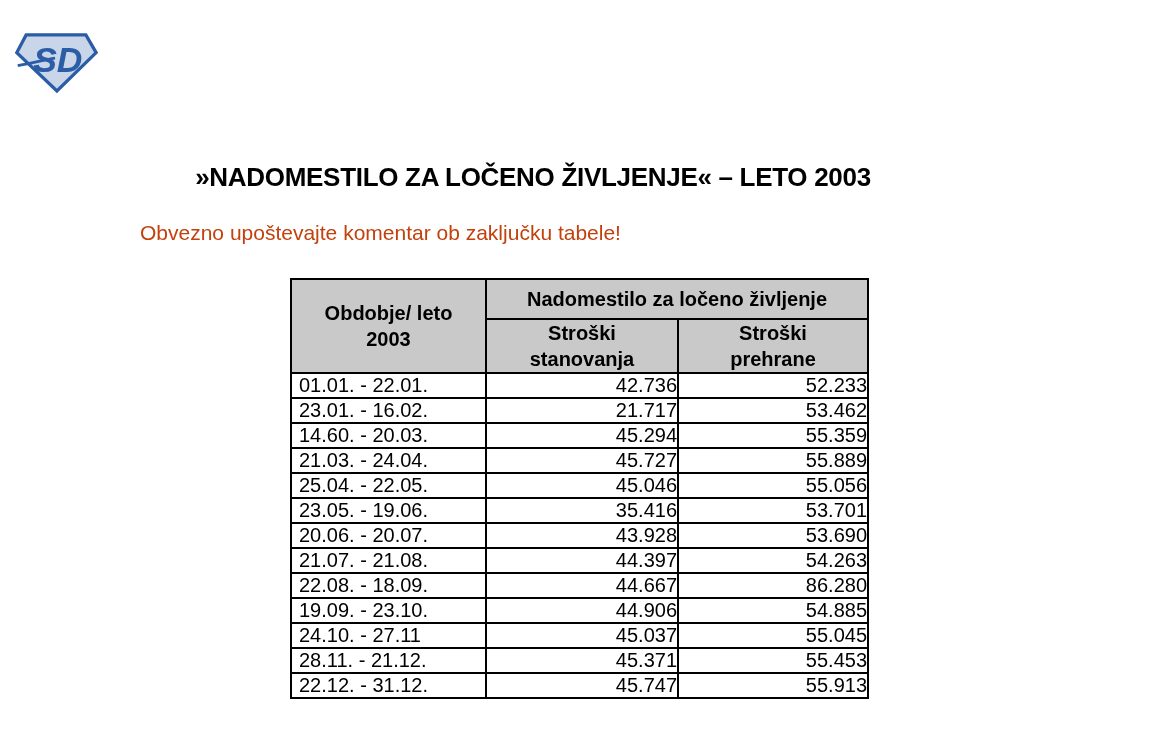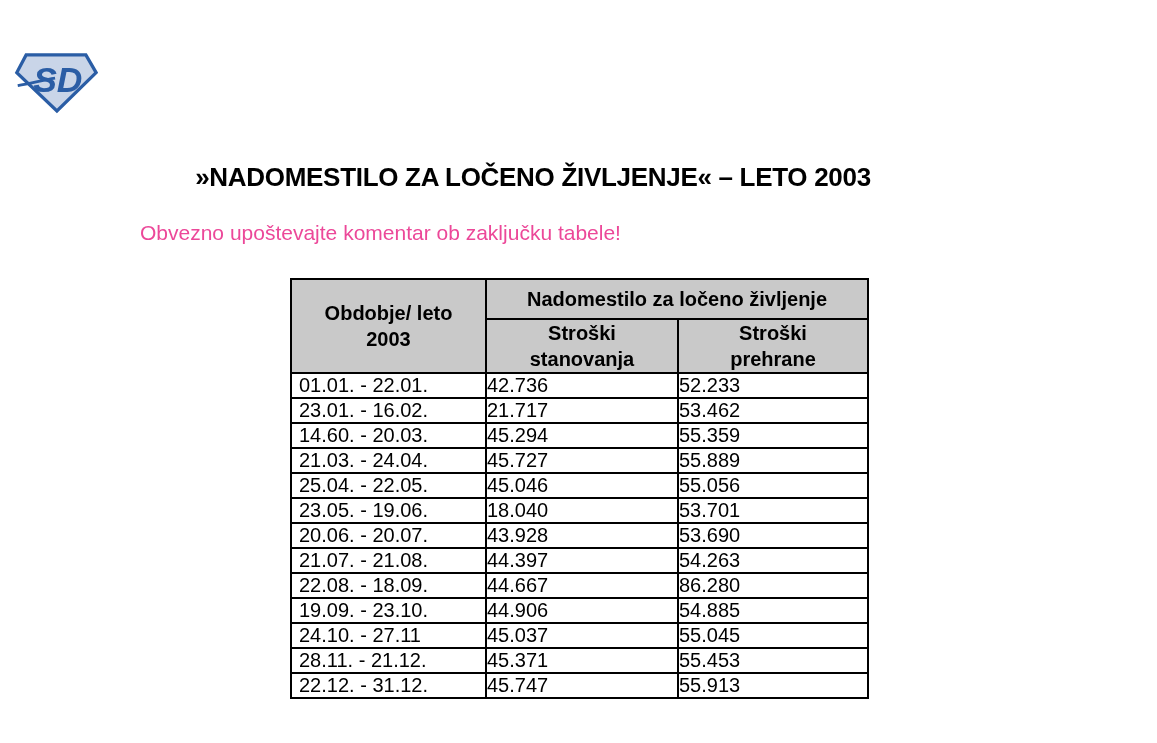"SD" .logo { top: 48px -> 28px }
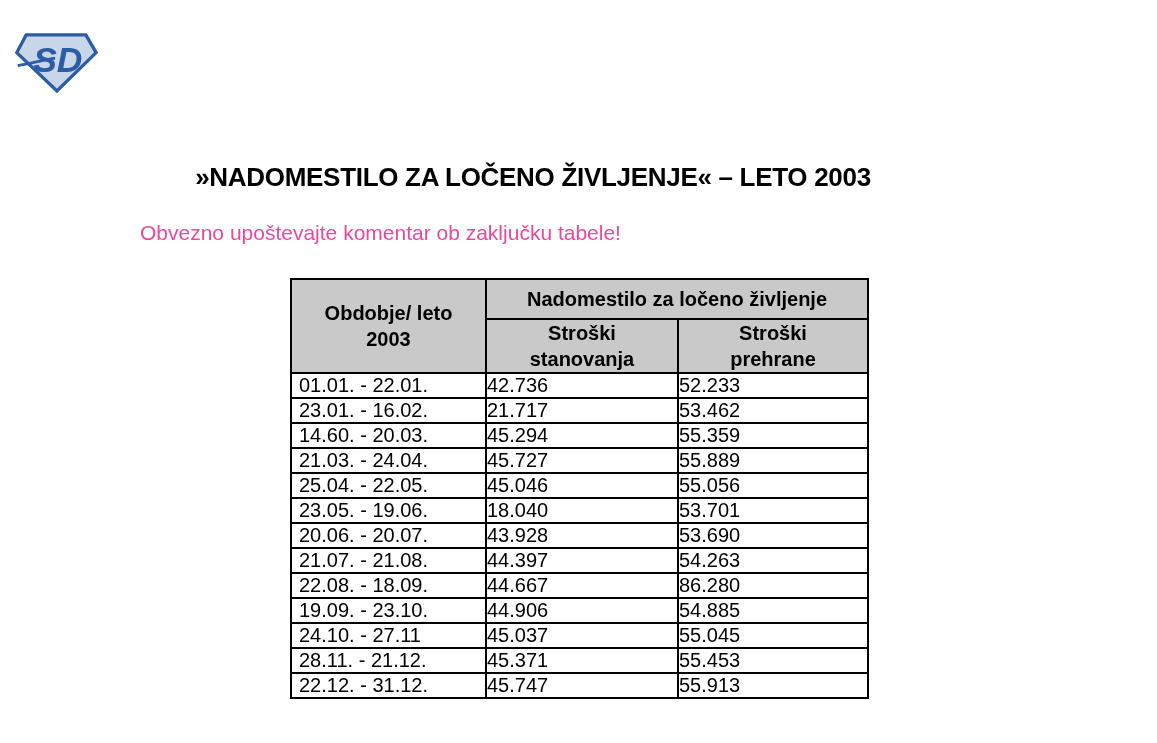"Obvezno upoštevajte komentar ob" .notice { color: #ec4899 -> #c2410c }
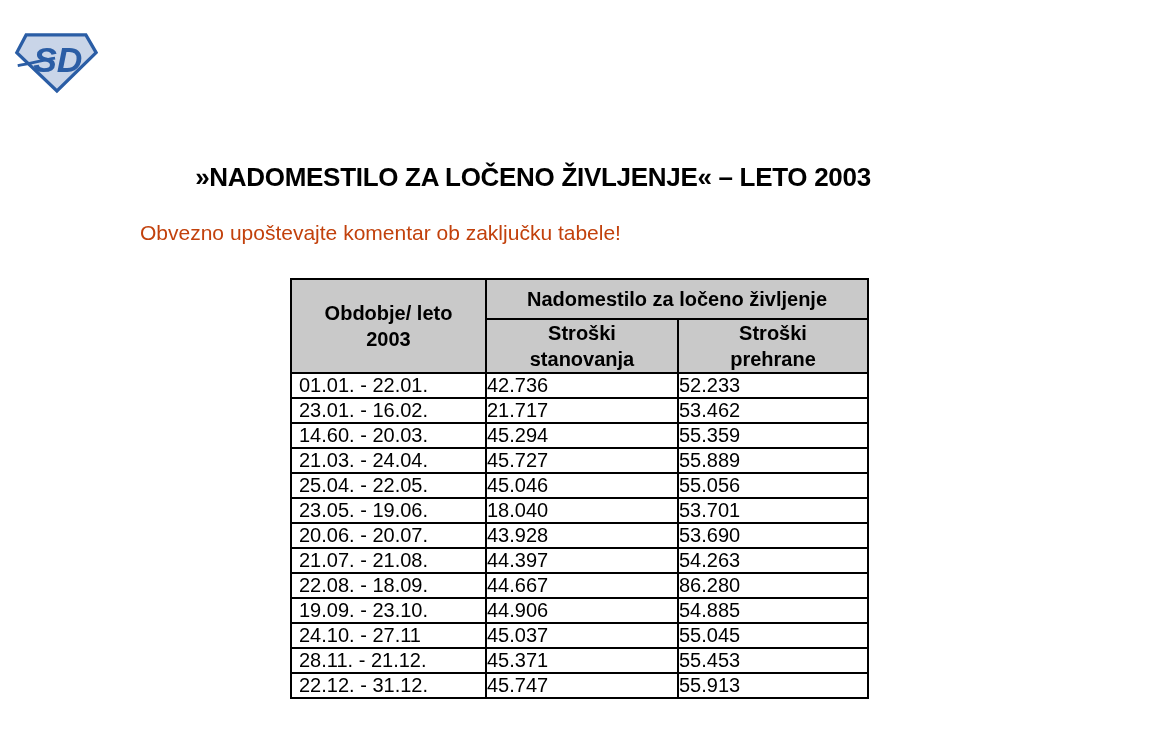"42.736" td.col-num { text-align: left -> right }
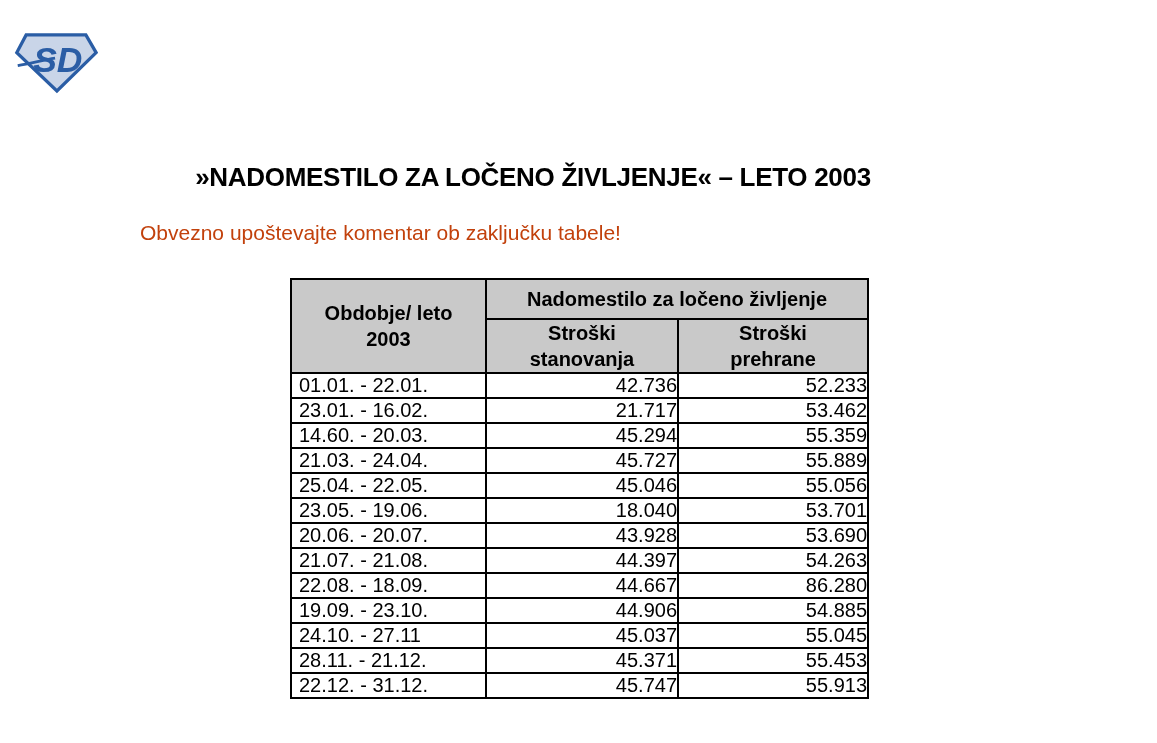"18.040" td.col-num { text: 18.040 -> 35.416 }
